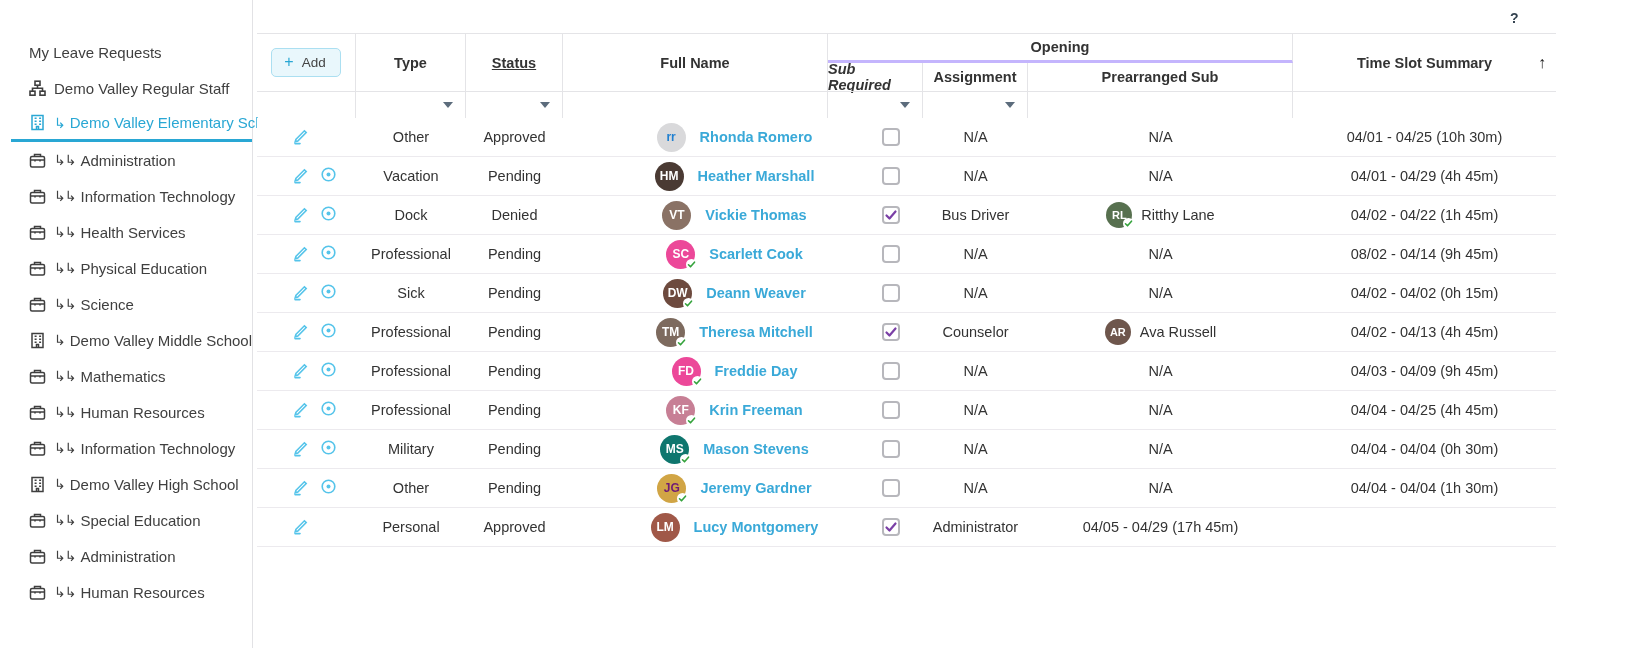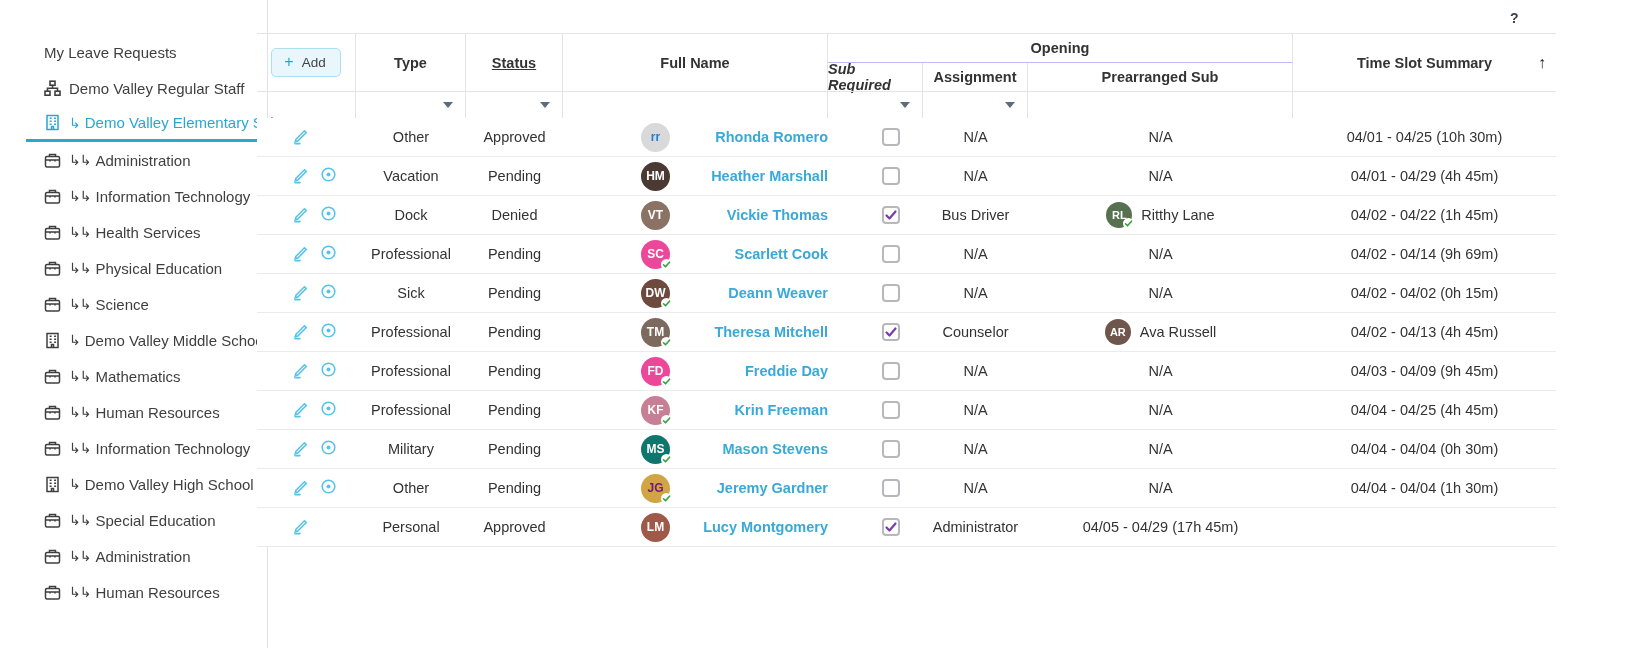"My Leave Requests" .sidebar { left: 16px -> 1px }
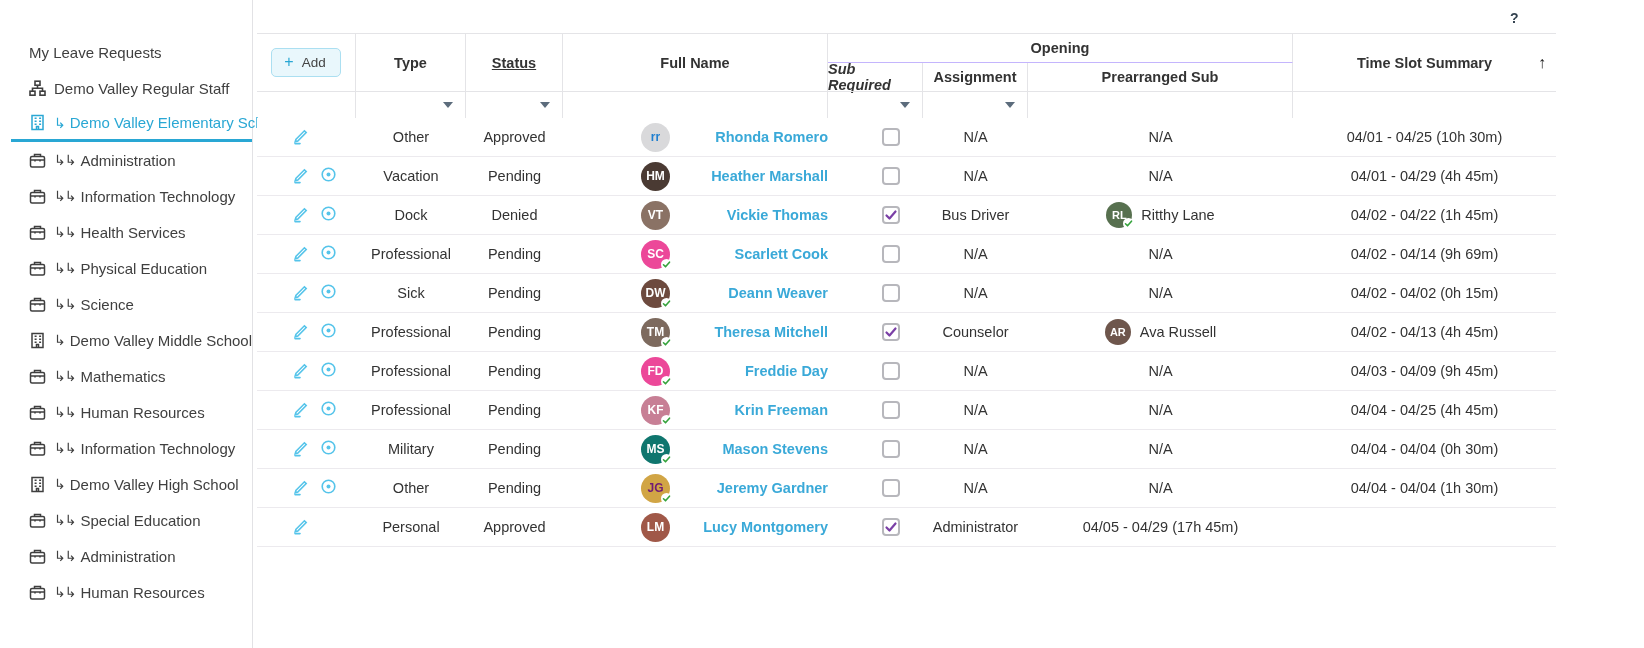"Opening" .h-opening { border-bottom: 1px solid #c4b5fd -> 3px solid #c4b5fd }
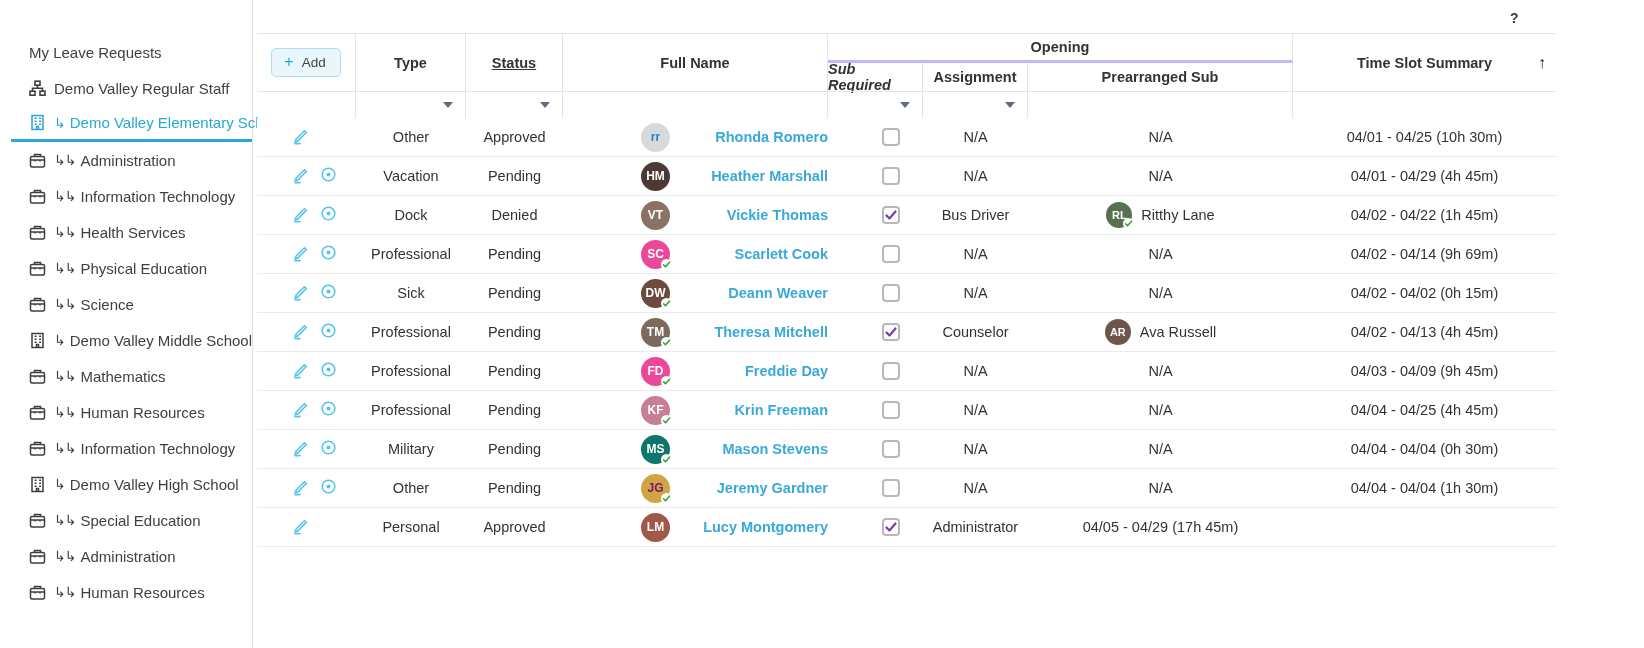"rr" .c-name { justify-content: space-between -> center }
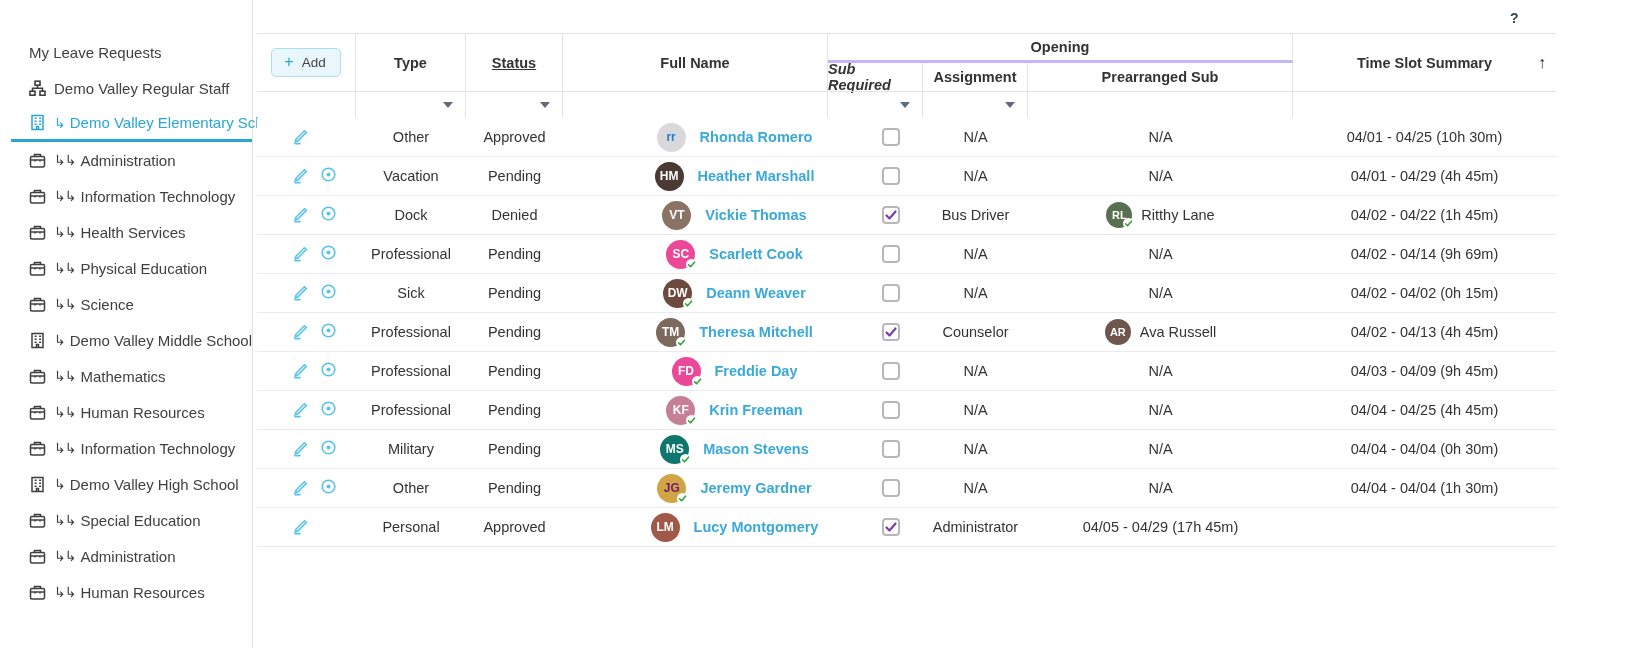"04/02 - 04/14 (9h 69m)" div.cell { text: 04/02 - 04/14 (9h 69m -> 08/02 - 04/14 (9h 45m }
